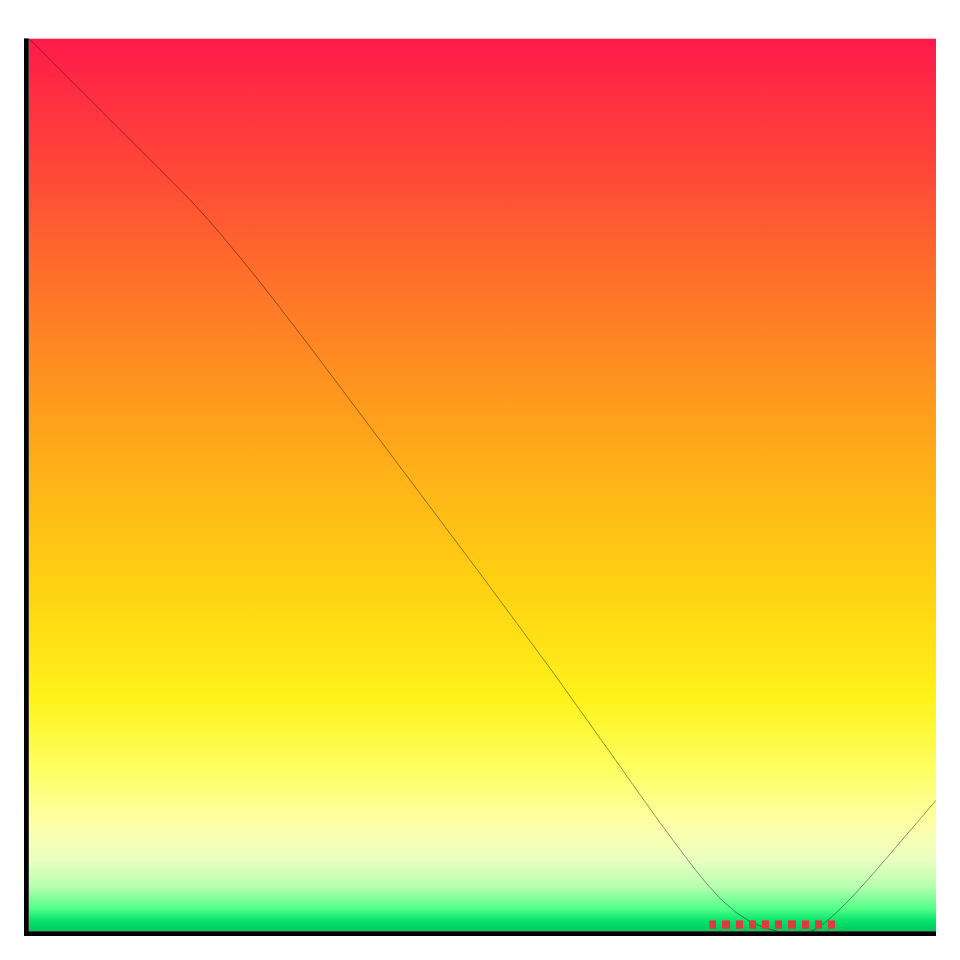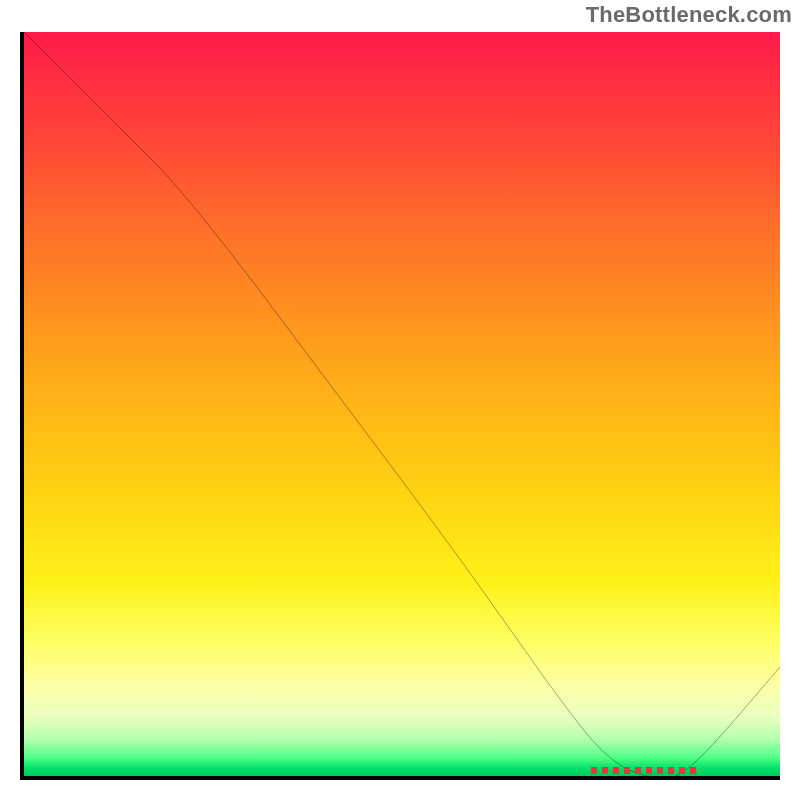"TheBottleneck.com" div.watermark { html: <div>TheBottleneck.com</div> -> none }
